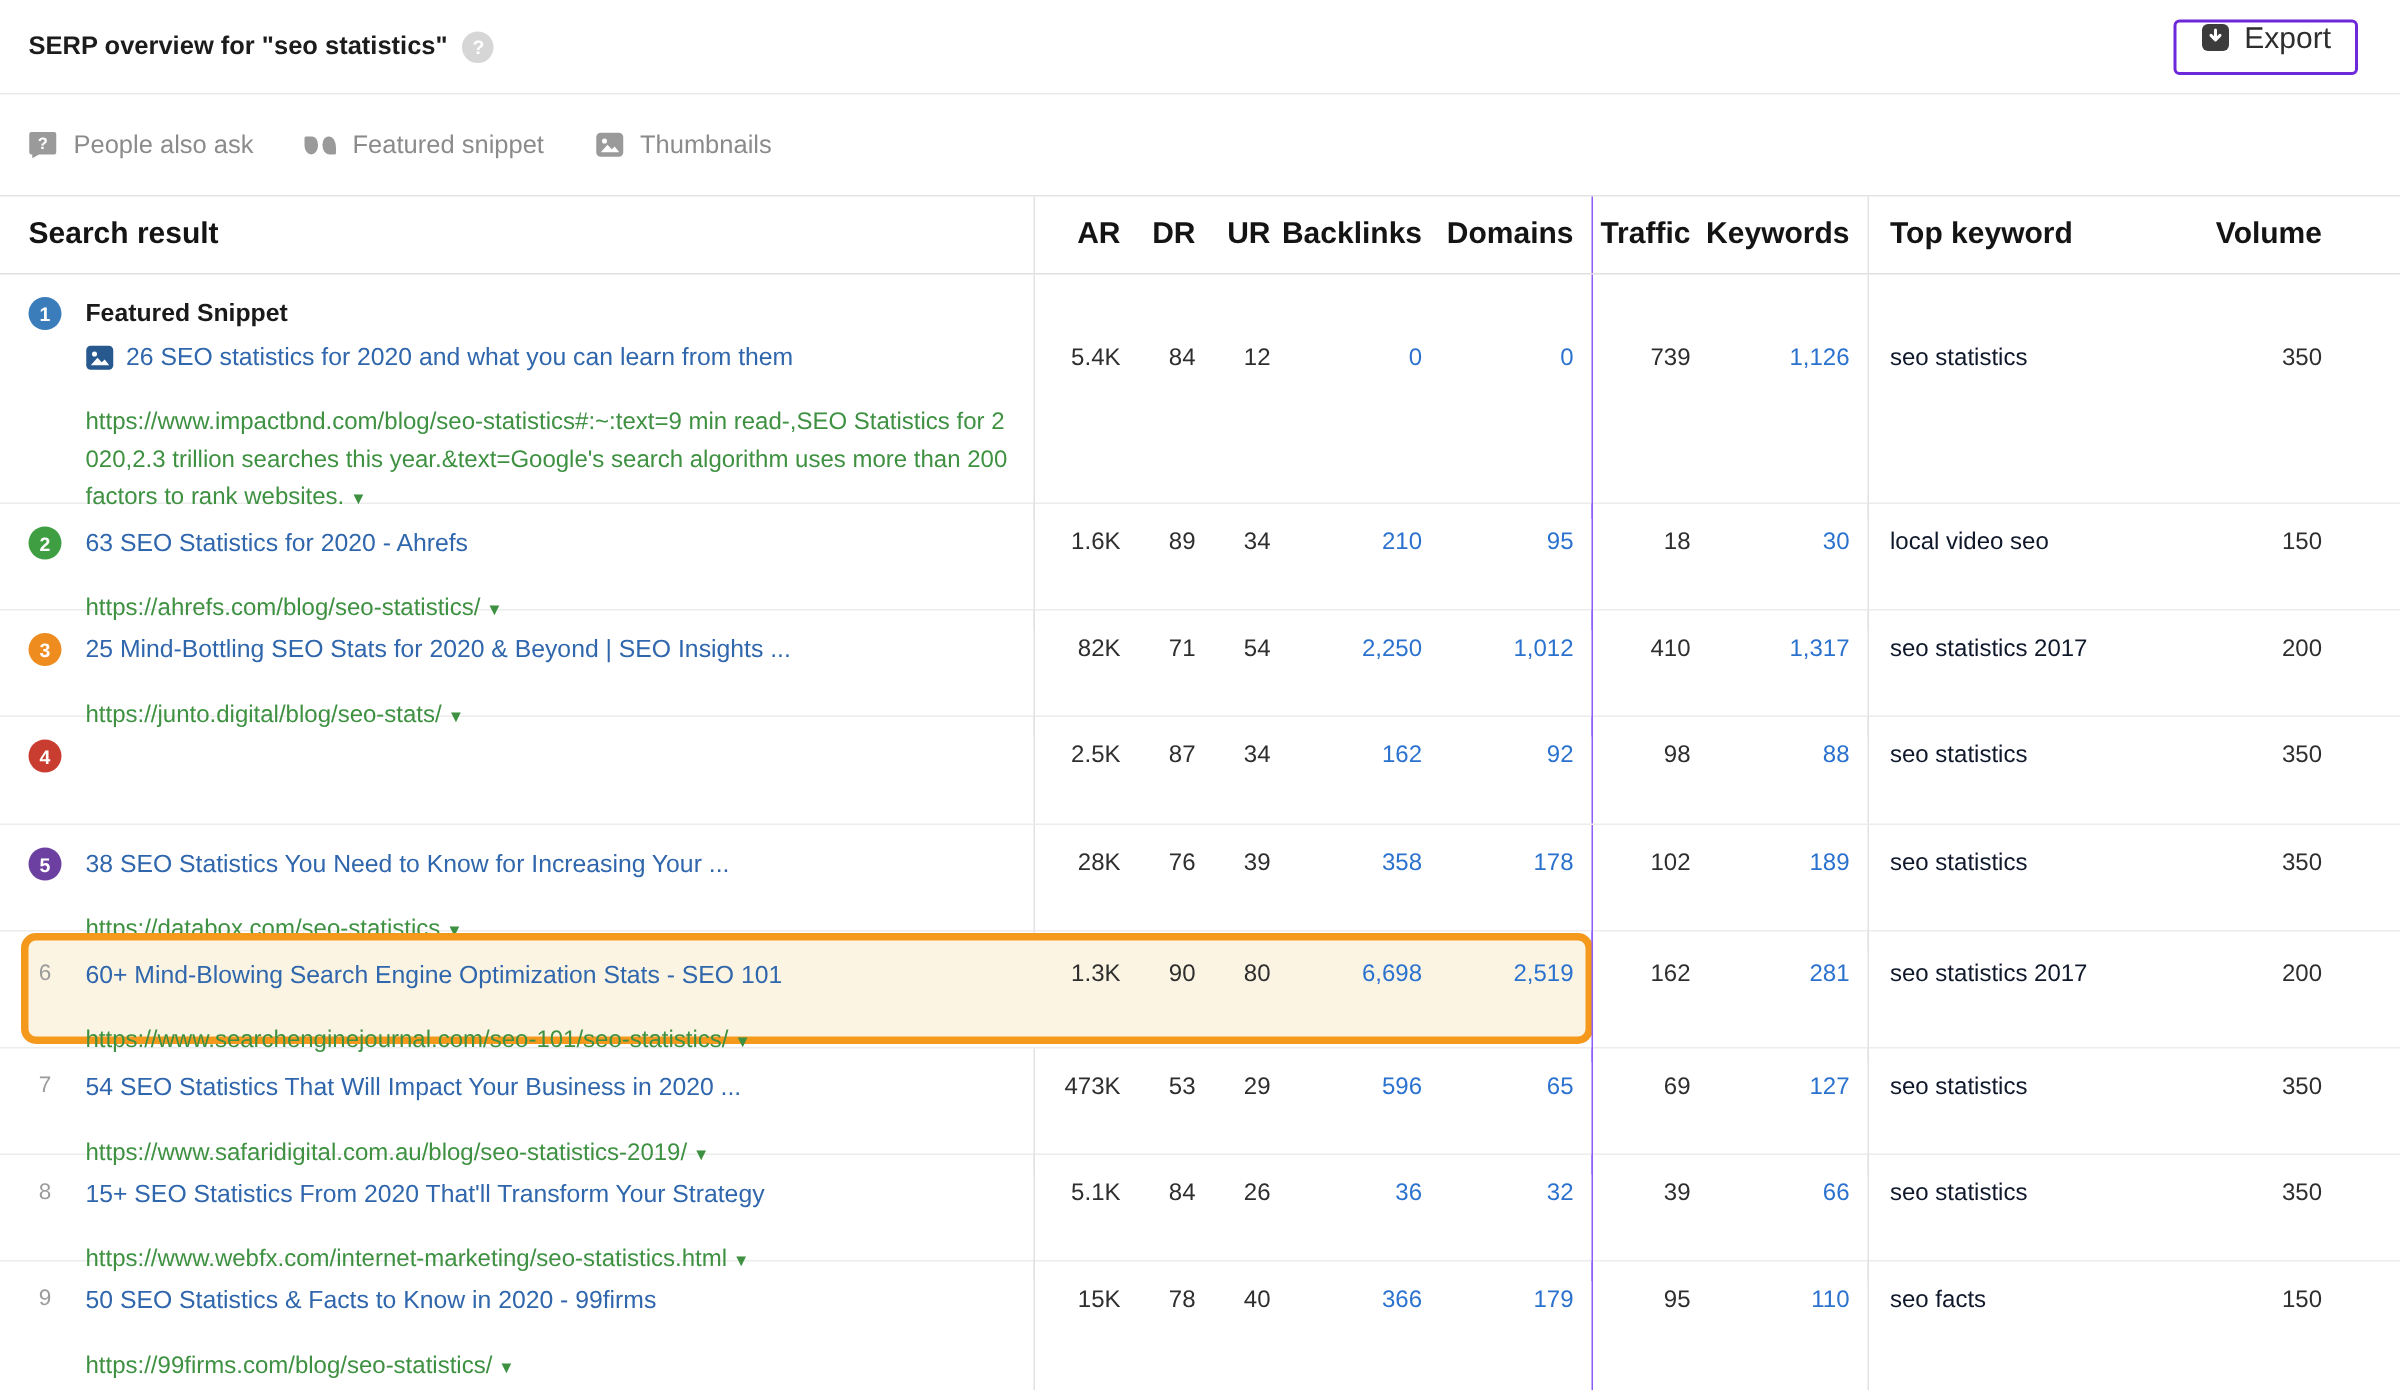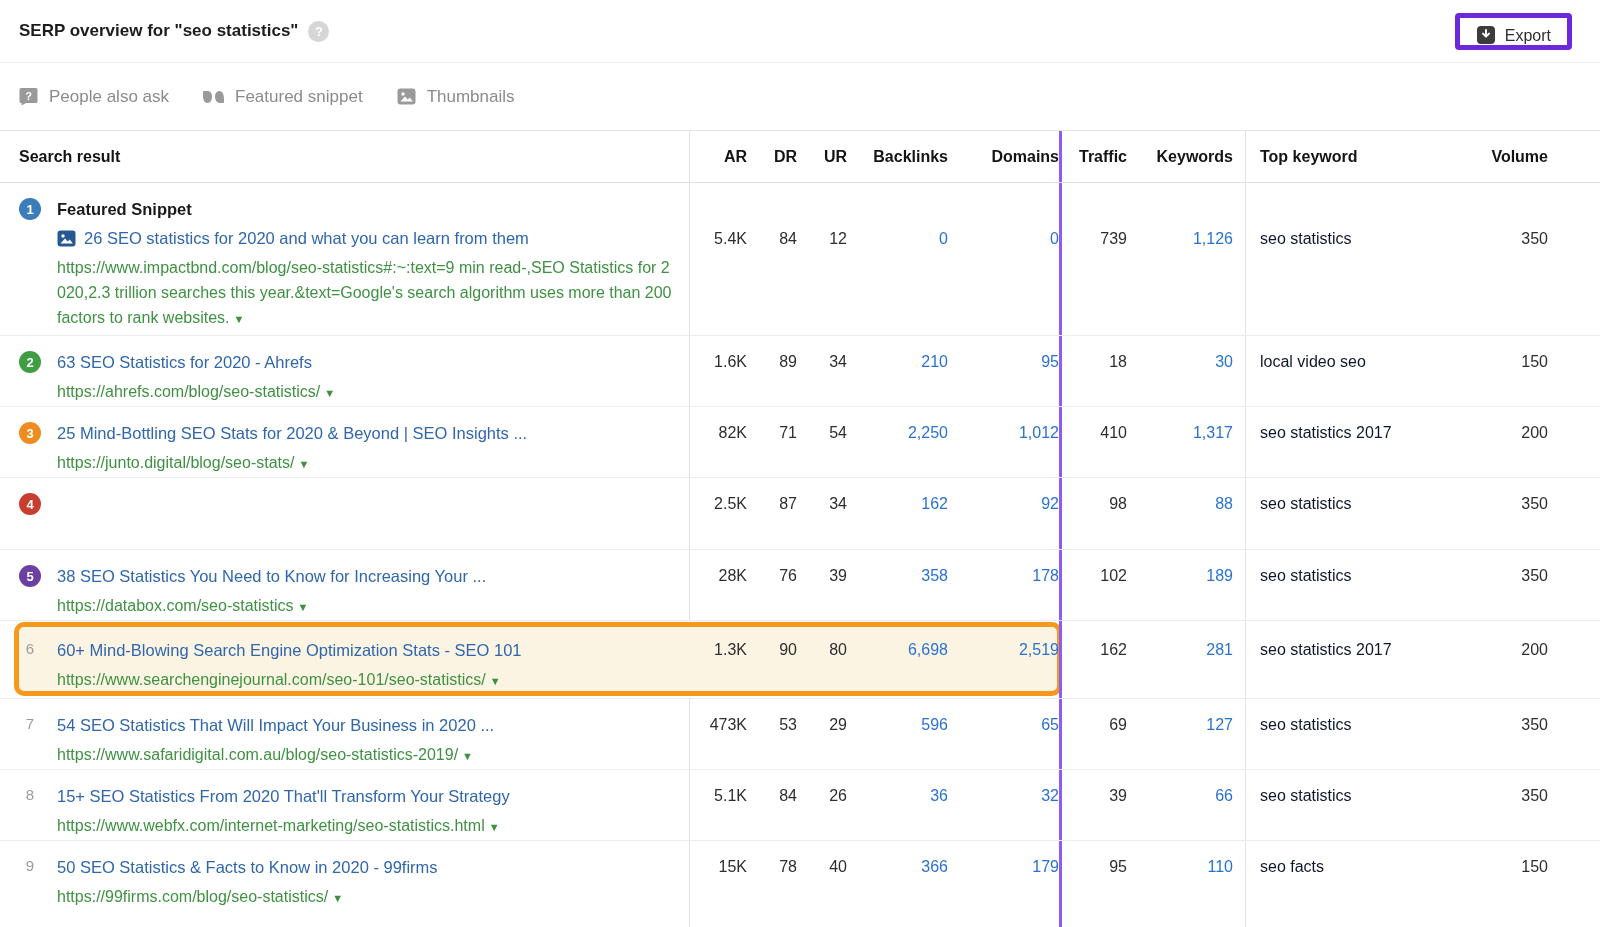"Export" .export-btn { align-items: flex-end -> flex-start; border: 5px solid #6d28d9 -> 2px solid #6d28d9; font-size: 16px -> 20px }
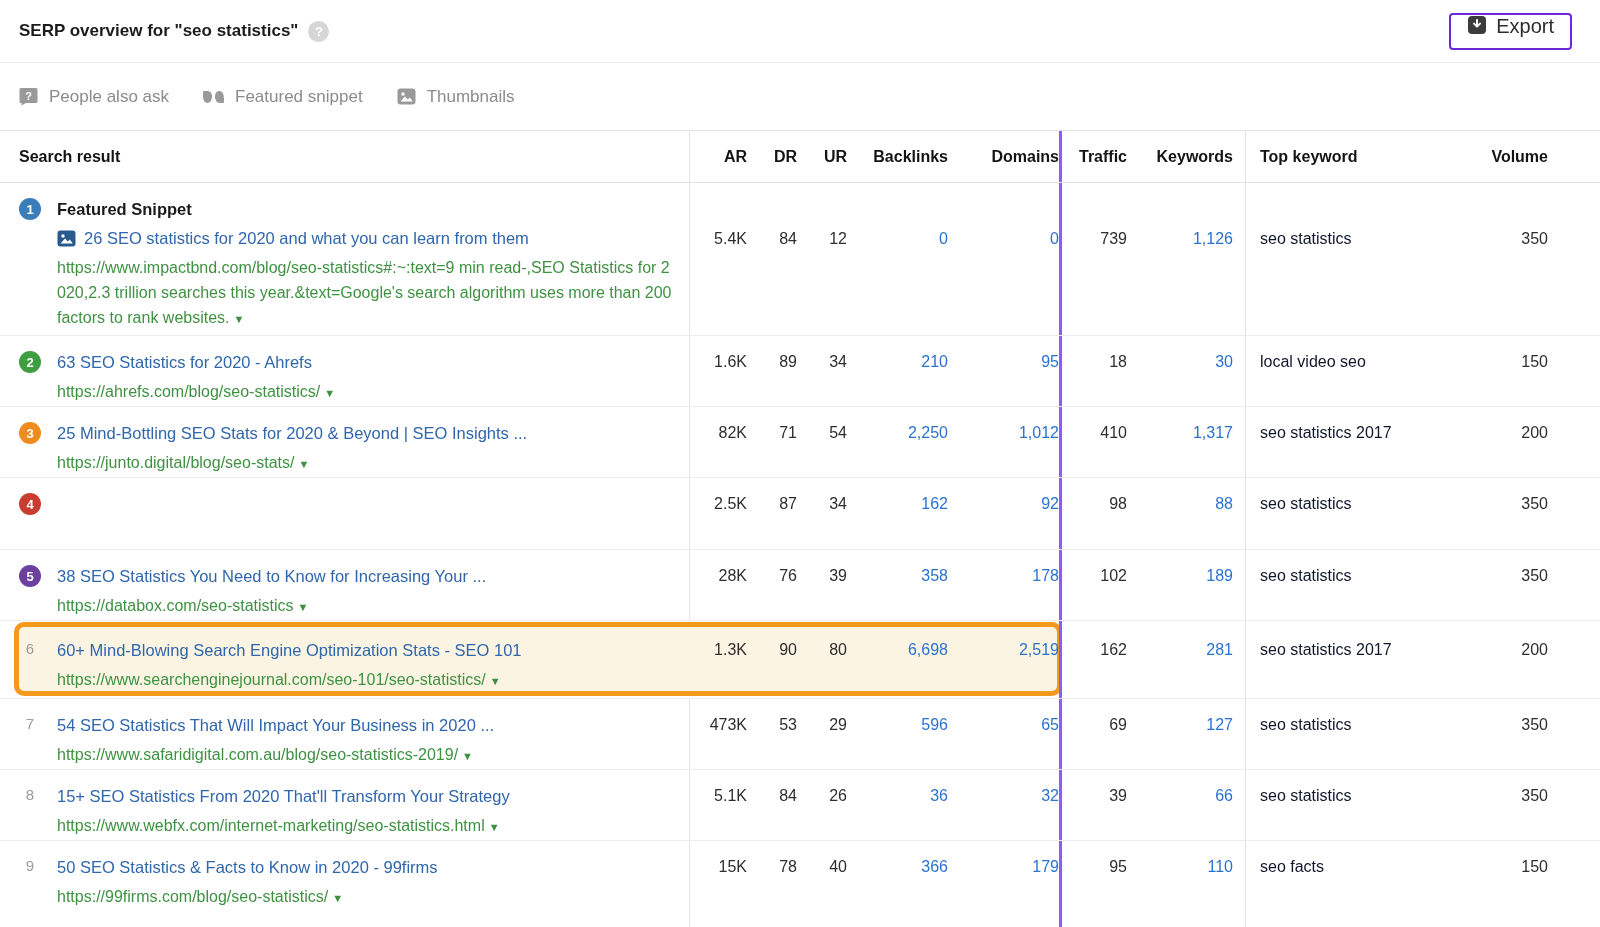"Search result" .thead { font-size: 16px -> 20px }
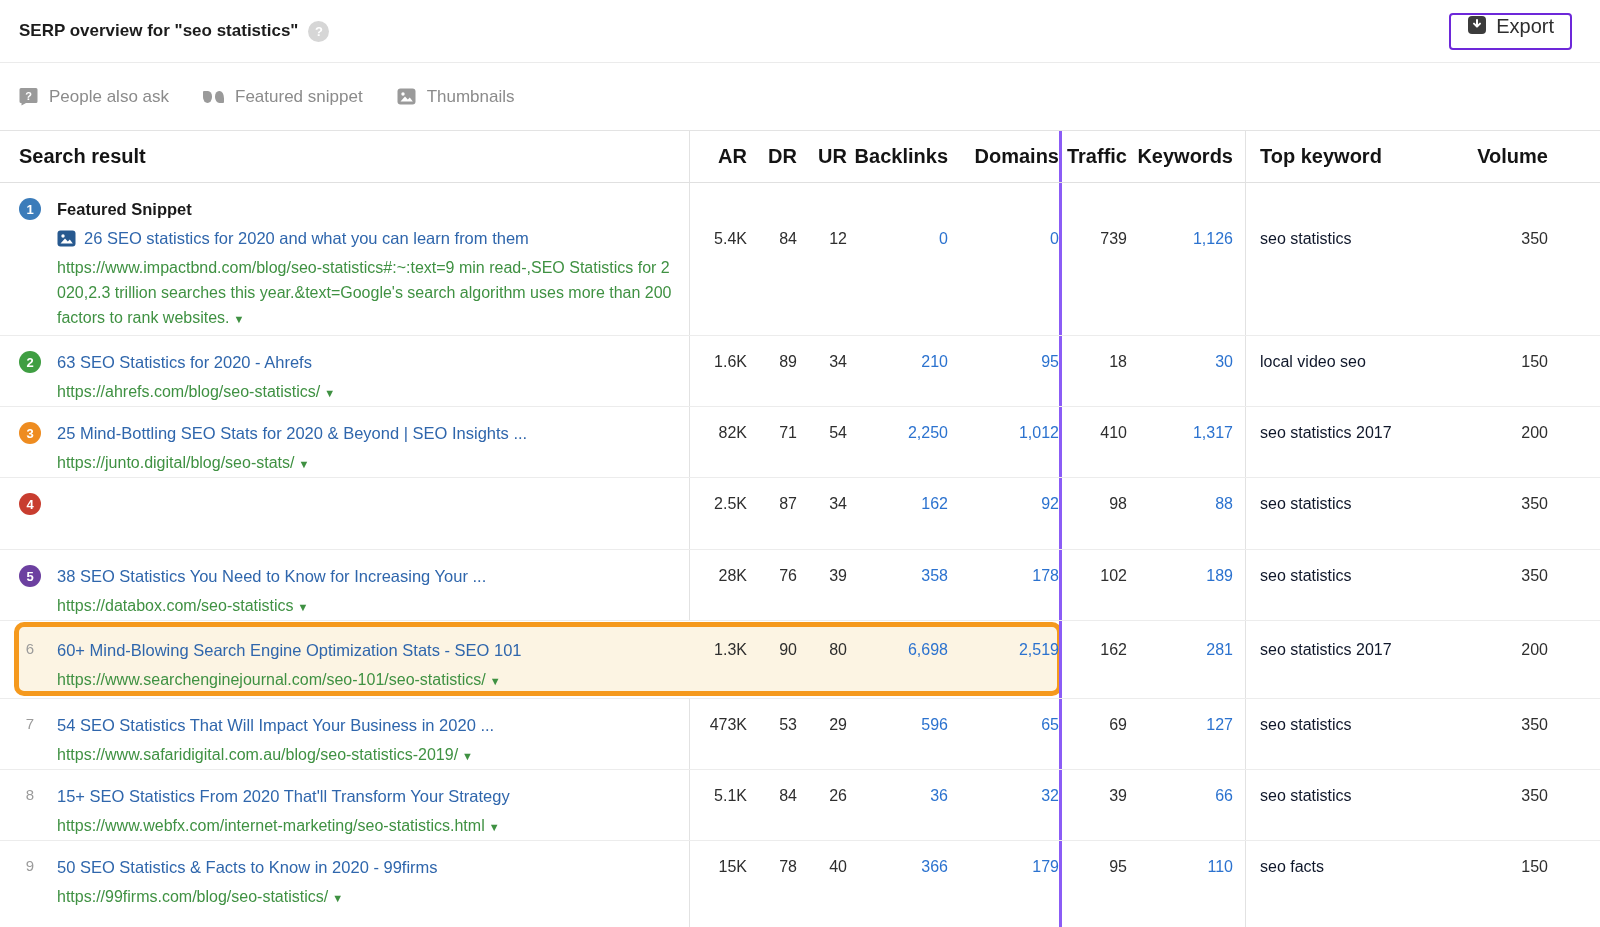"Domains" .c-domains { border-right: 3px solid #8b5cf6 -> 1px solid #8b5cf6; padding-right: none -> 12px }
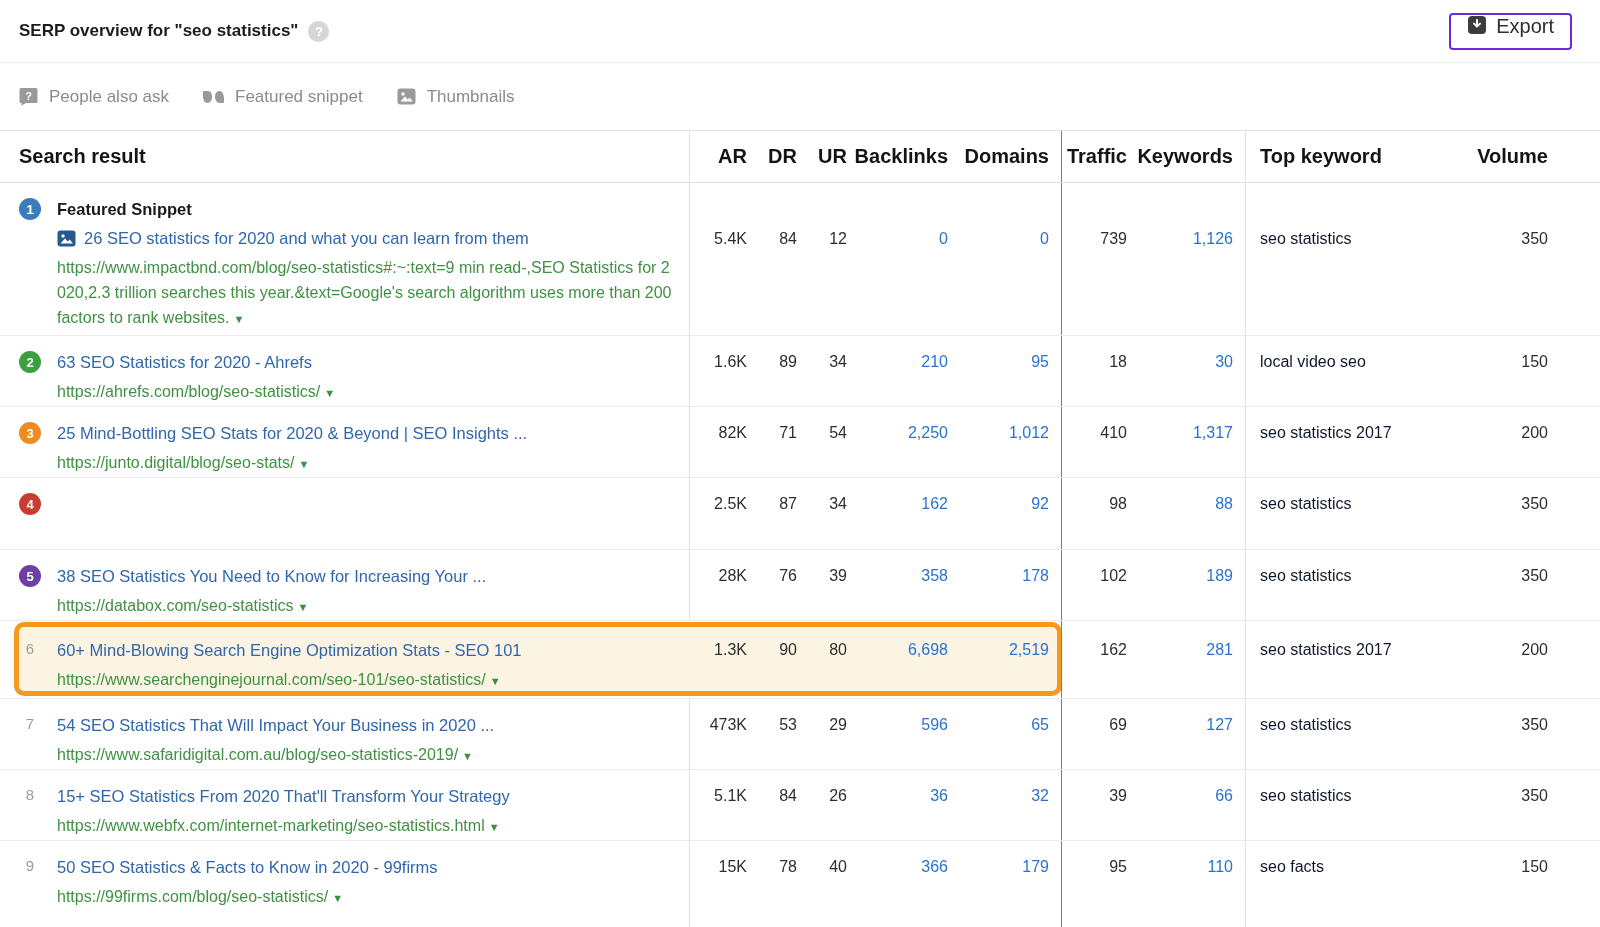"https://www.impactbnd.com/blog/seo-stati" .rurl { margin-top: 4px -> 18px }
